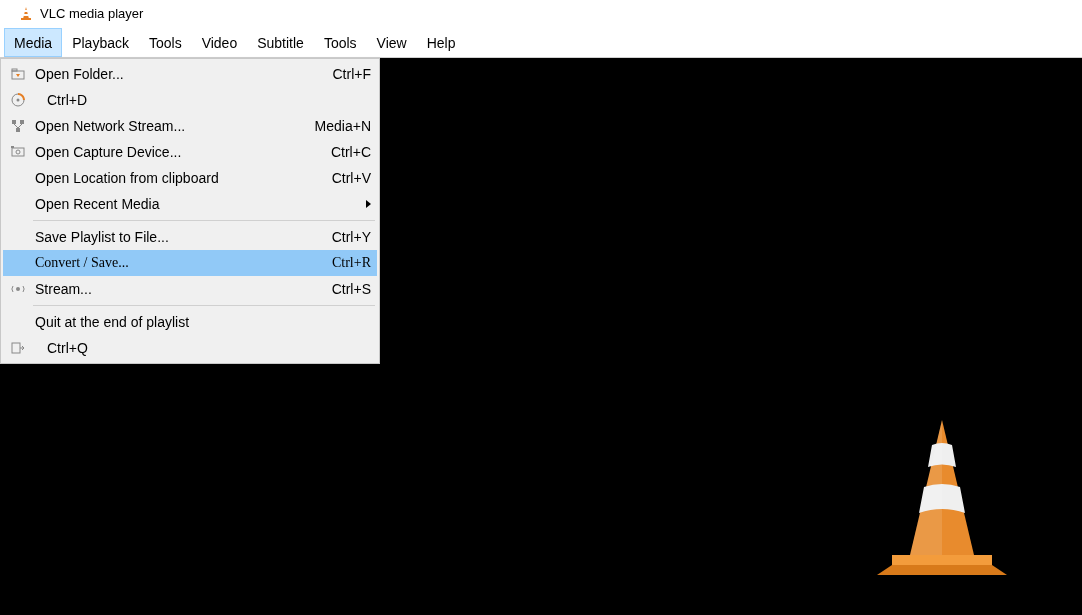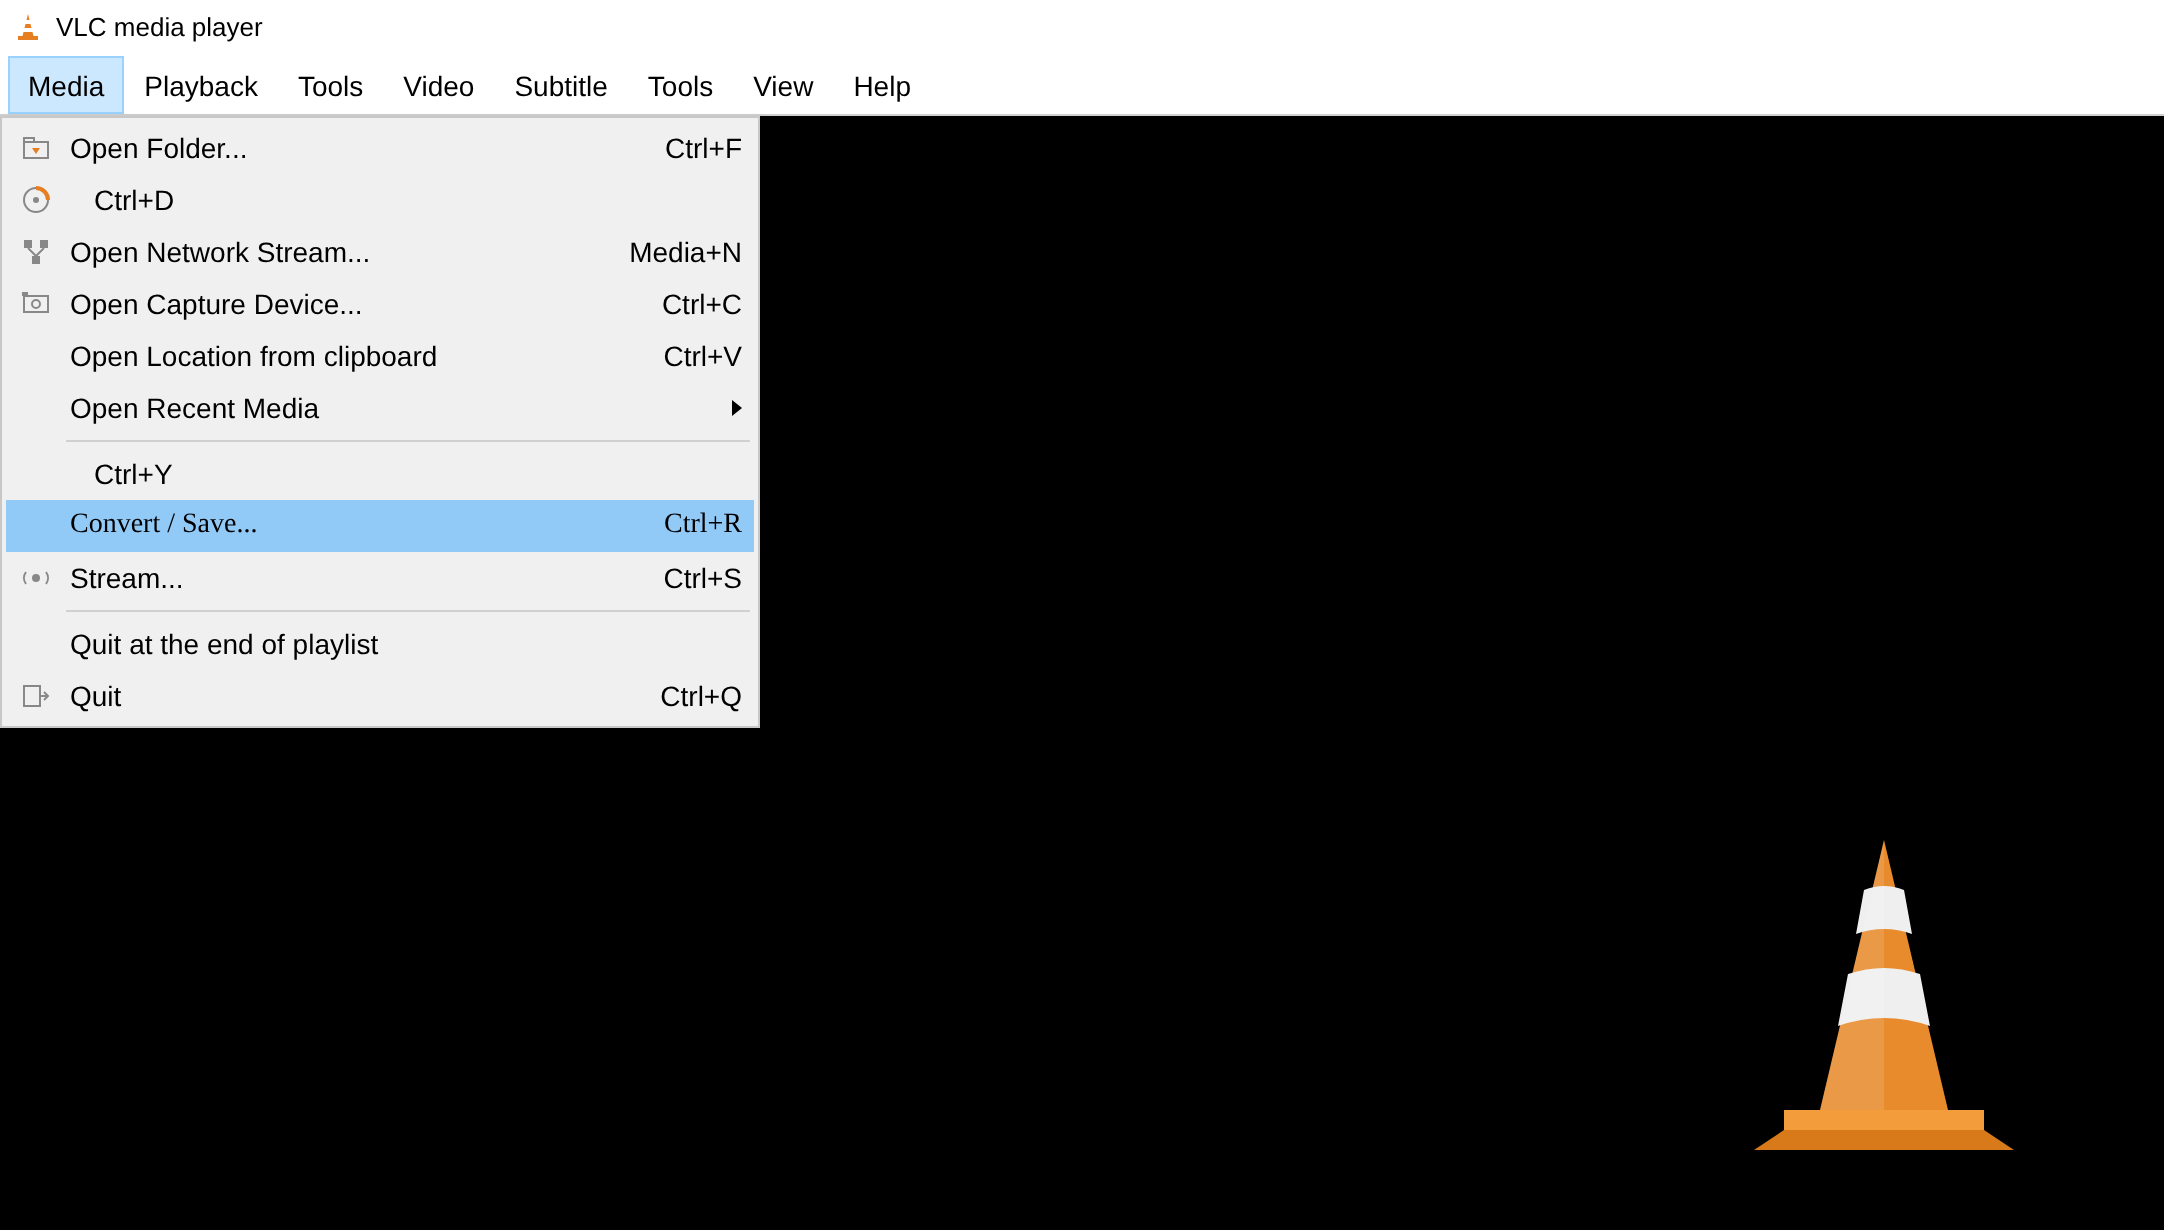"VLC media player" .title-bar { padding-left: 6px -> 18px }
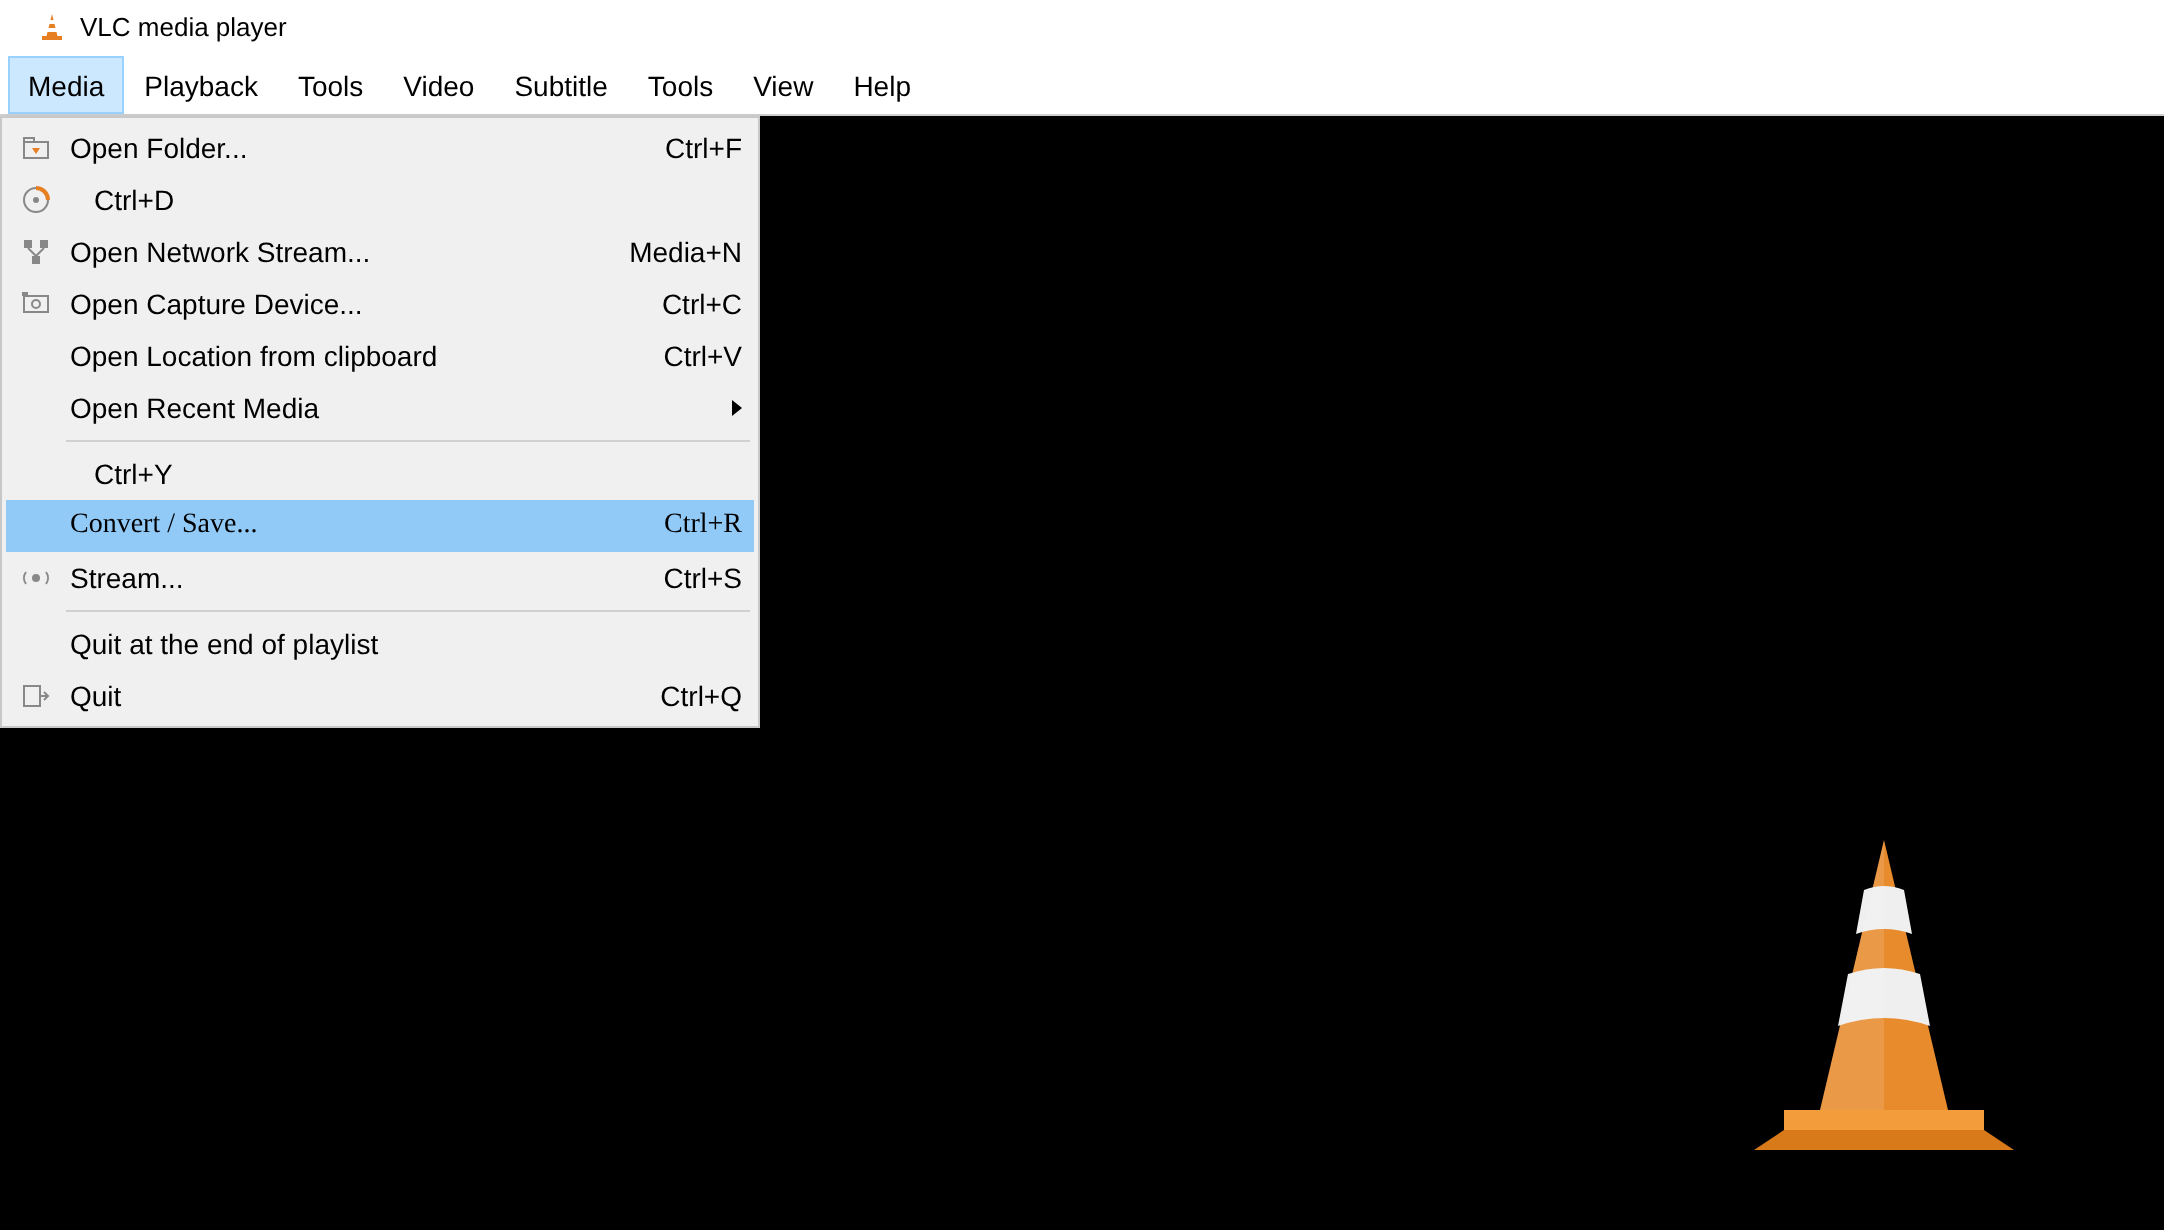"Save Playlist to File..." span.dd-label { html: none -> <span>Save Playlist to File...</span> }
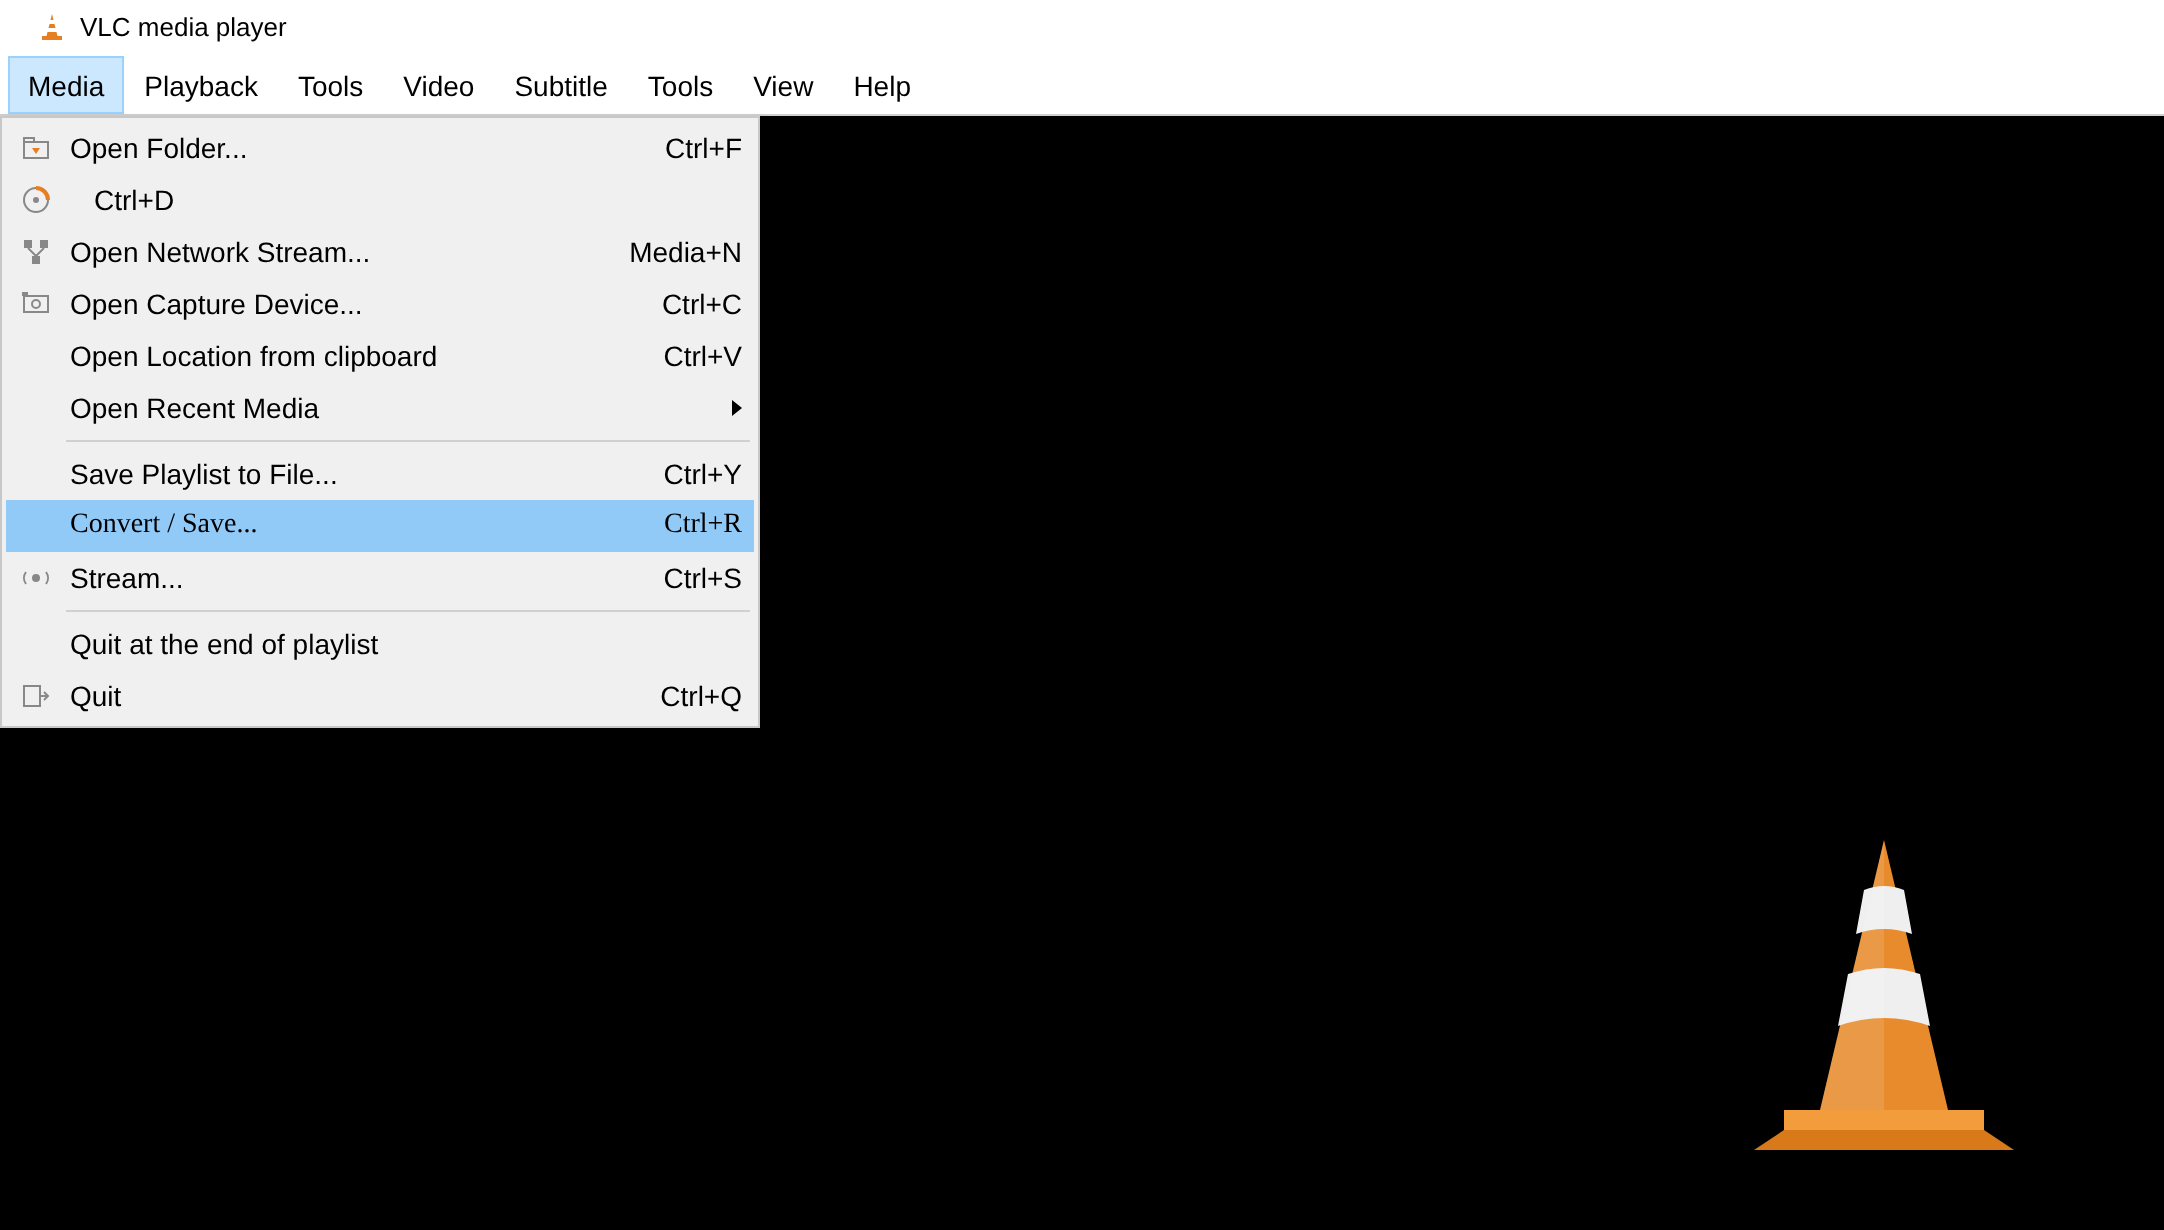"Quit" span.dd-label { html: <span>Quit</span> -> none }
